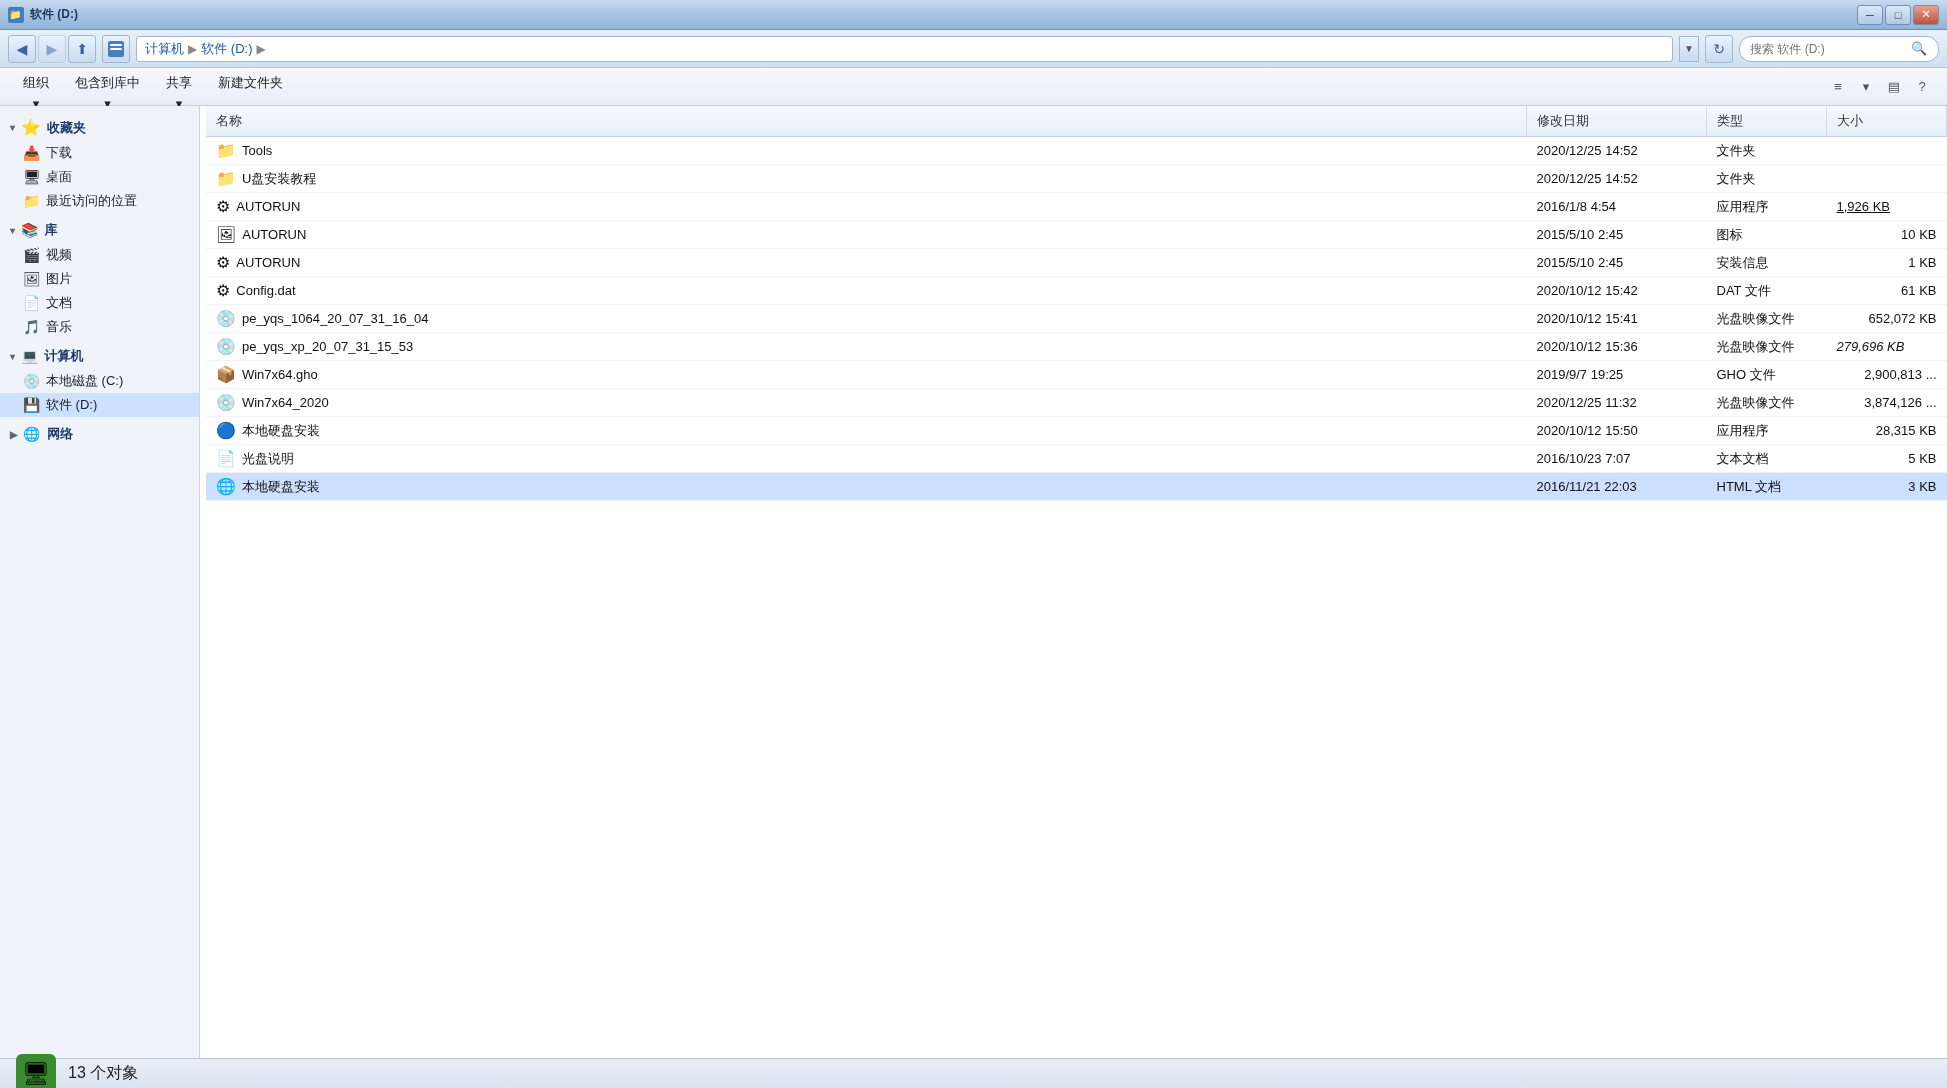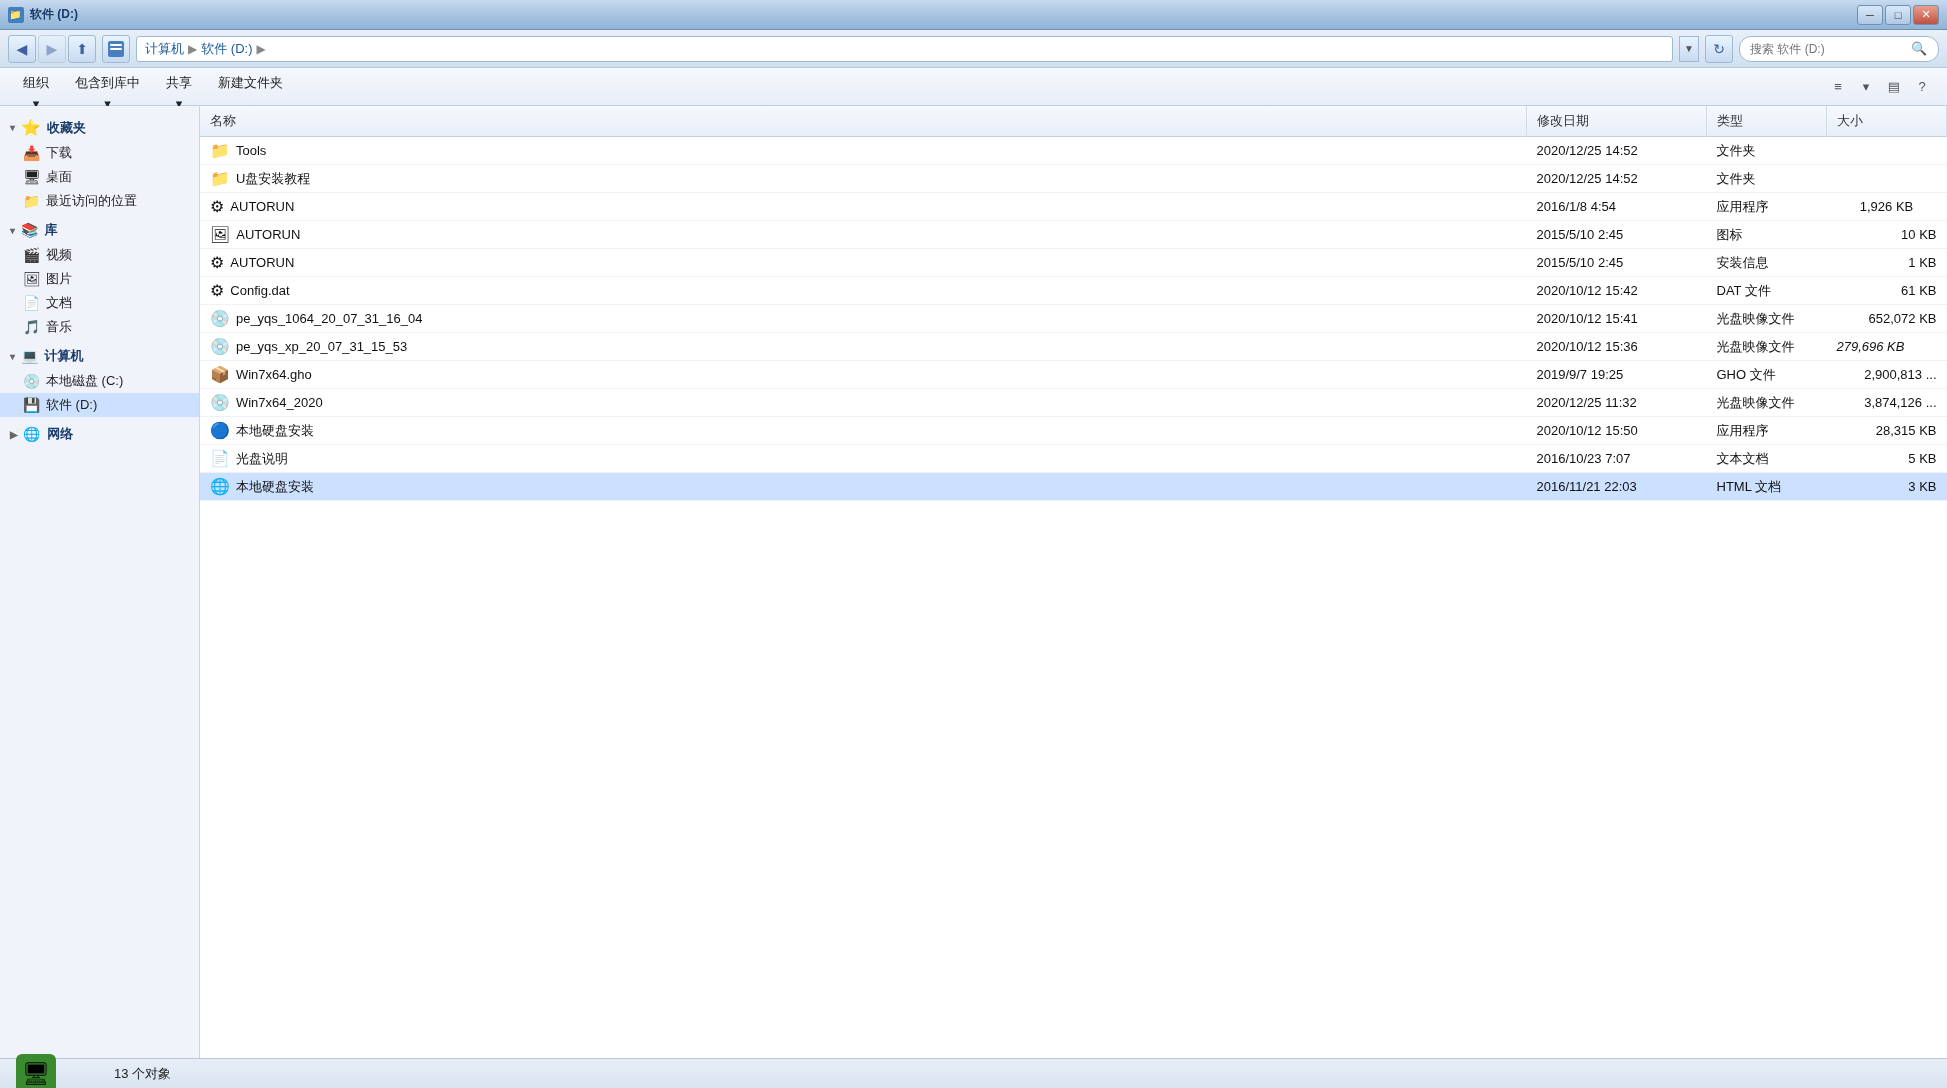"名称" .file-area { padding-left: none -> 6px }
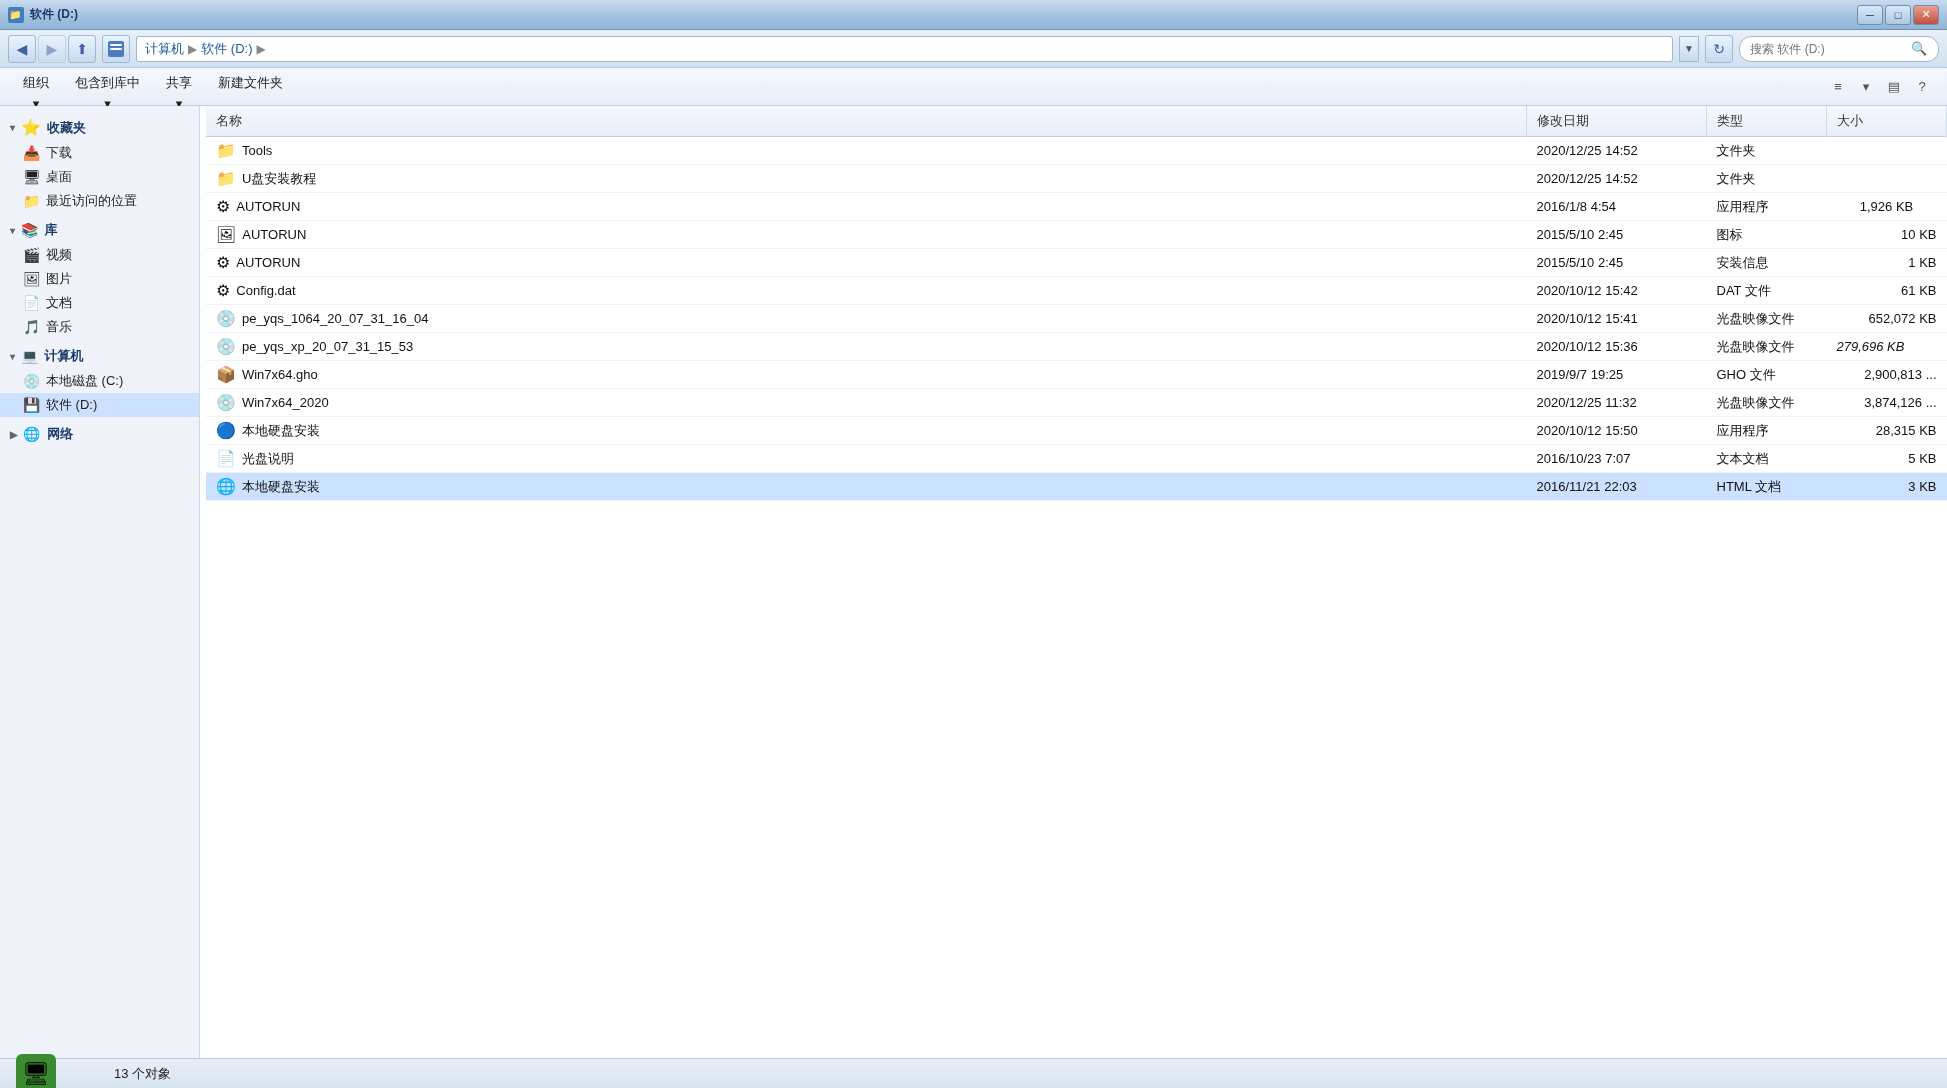"1,926 KB" td { text-align: center -> left; text-decoration: none -> underline }
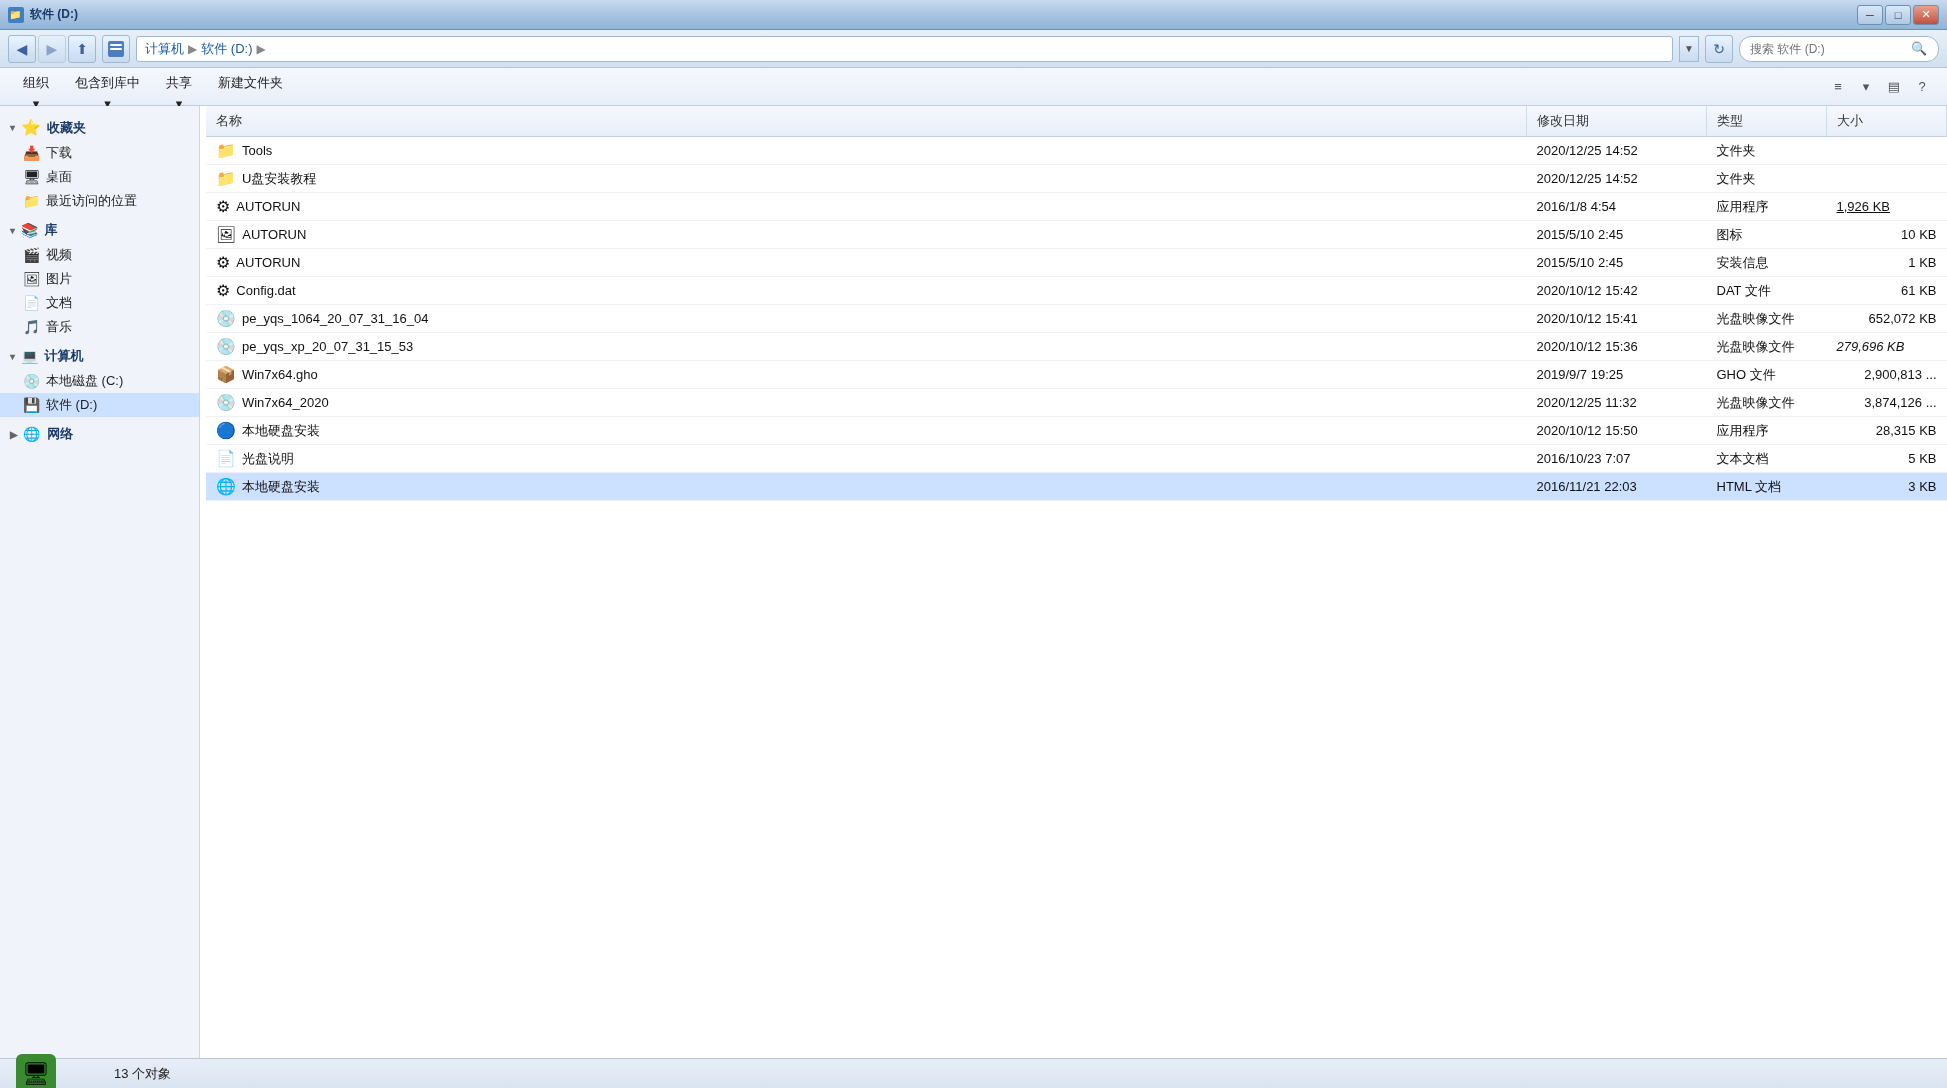"13 个对象" .status-text { font-size: 13px -> 16px; margin-left: 46px -> none }
